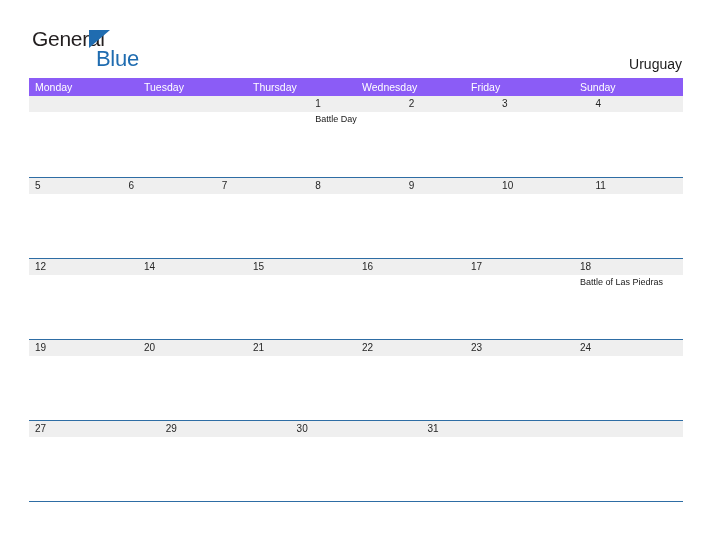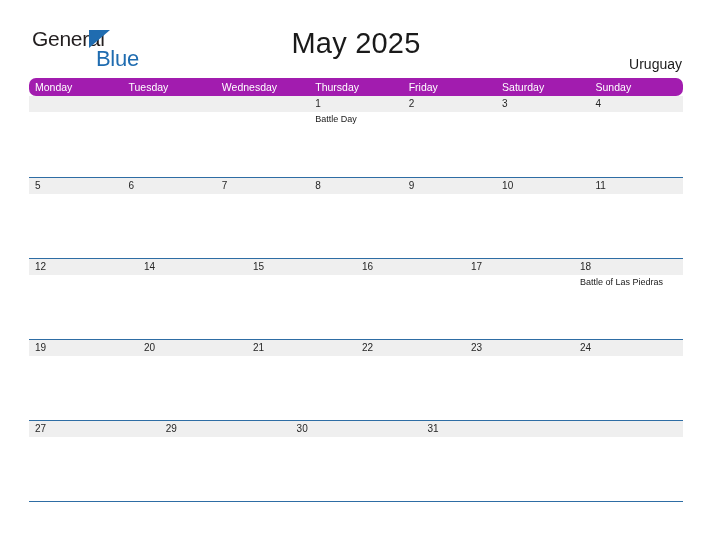"May 2025" div.month-title { html: <div>May 2025</div> -> none }
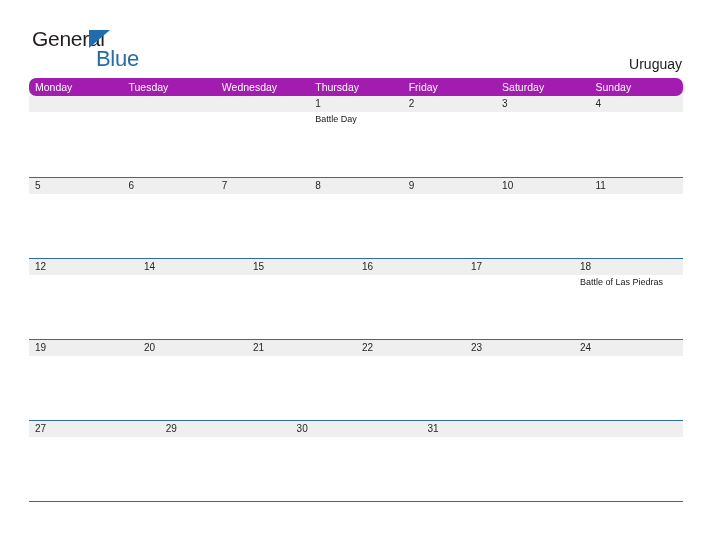"Monday" .weekday-row { background: #a21caf -> #8b5cf6; border-radius: 7px -> none }
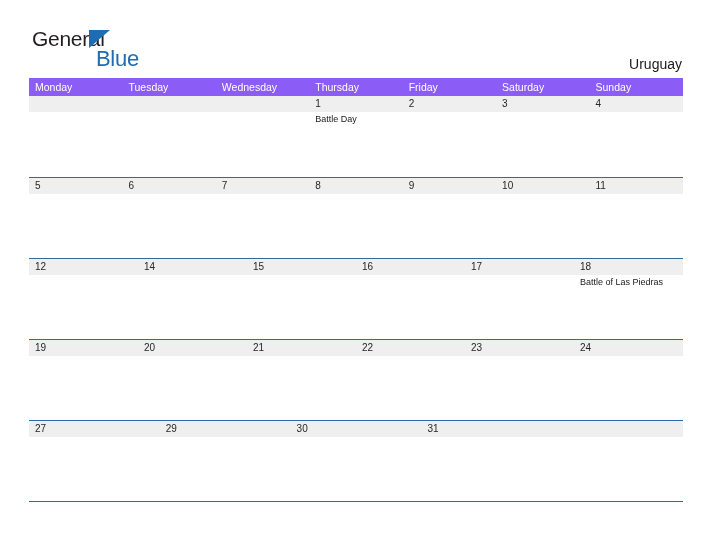"Wednesday" div.weekday { order: before "Thursday" -> after "Thursday" }
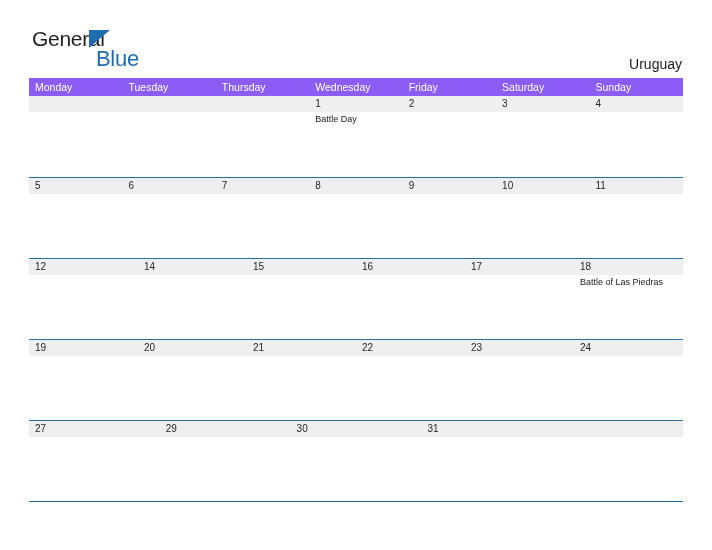"Saturday" div.weekday { html: <div>Saturday</div> -> none }
